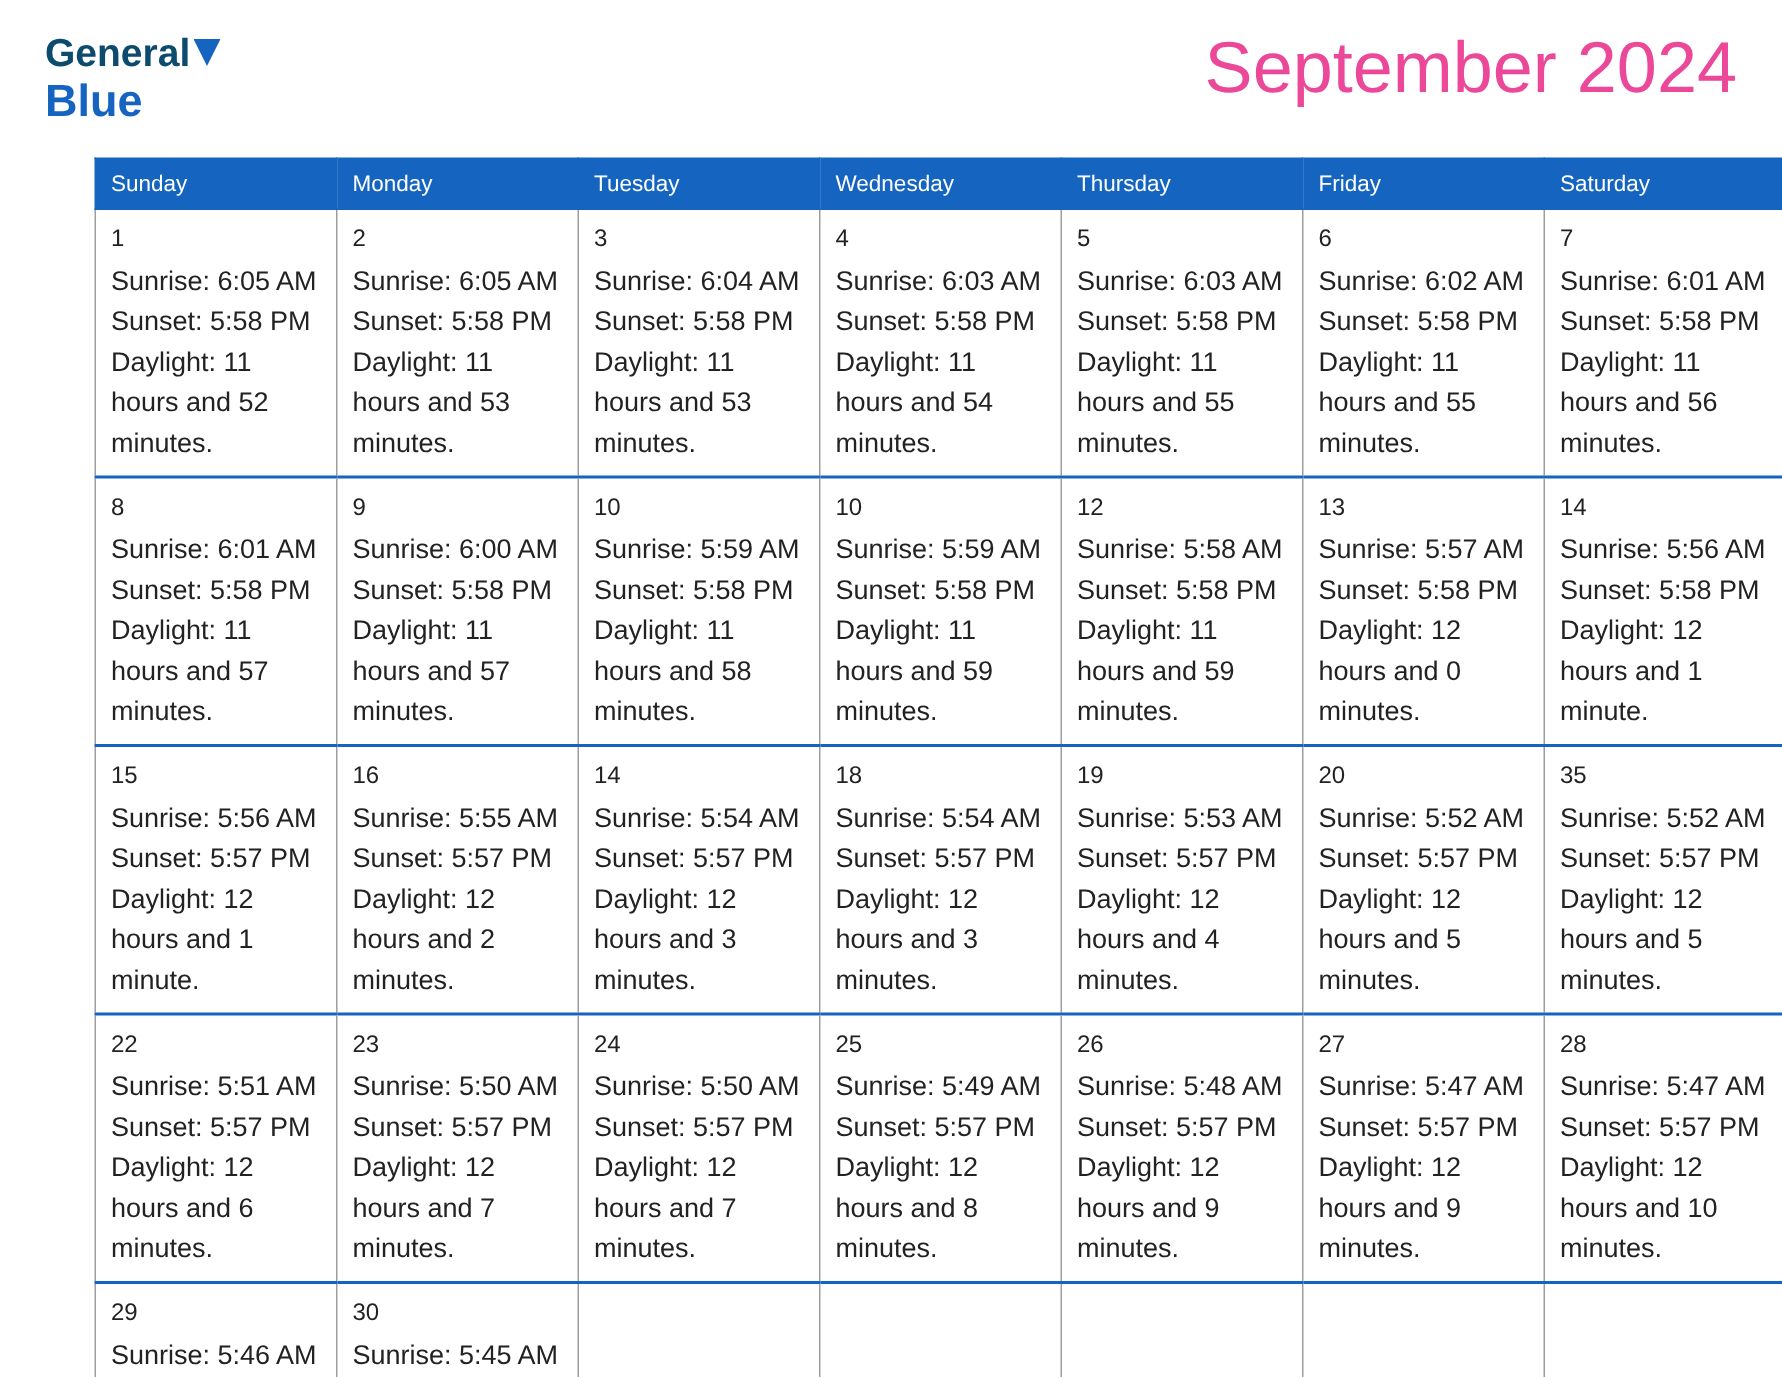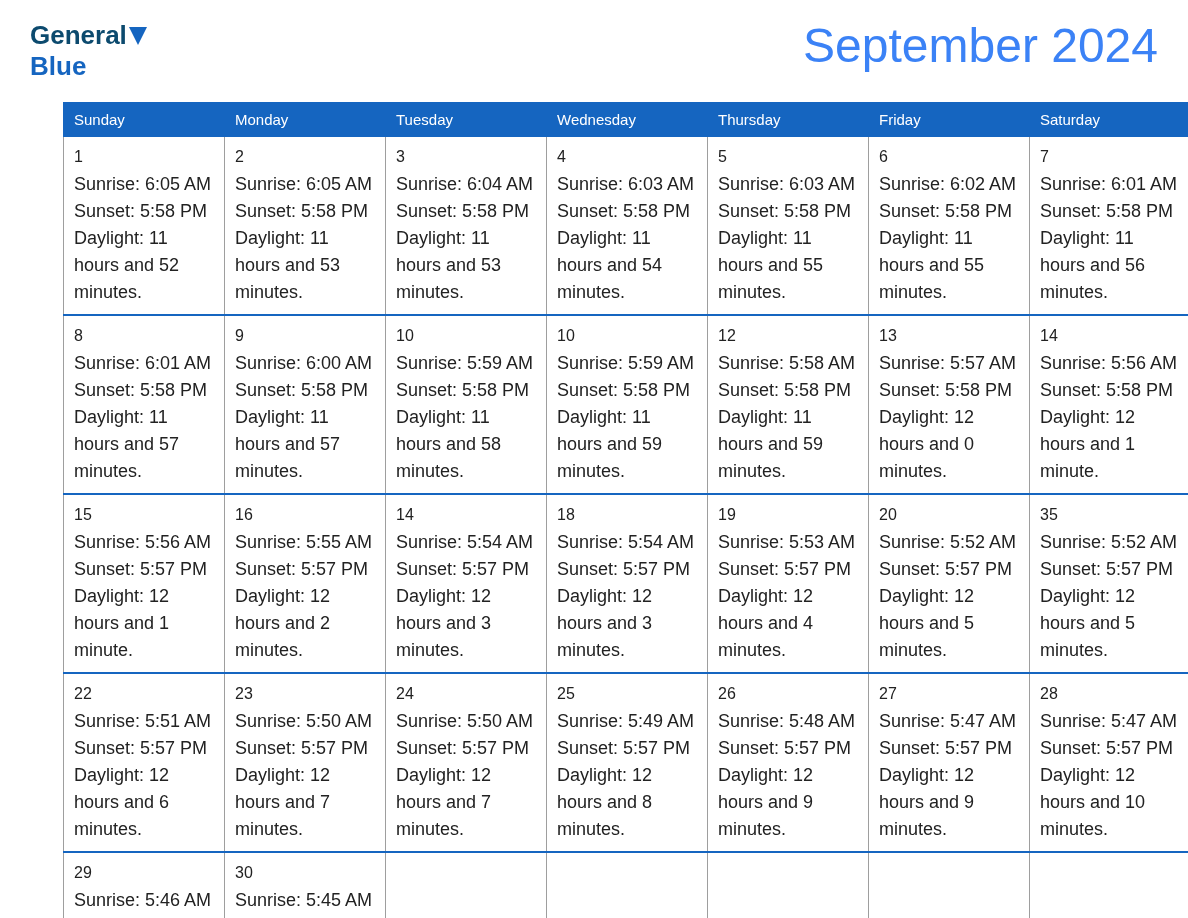"Blue" .logo-text-blue { font-size: 26px -> 30px }
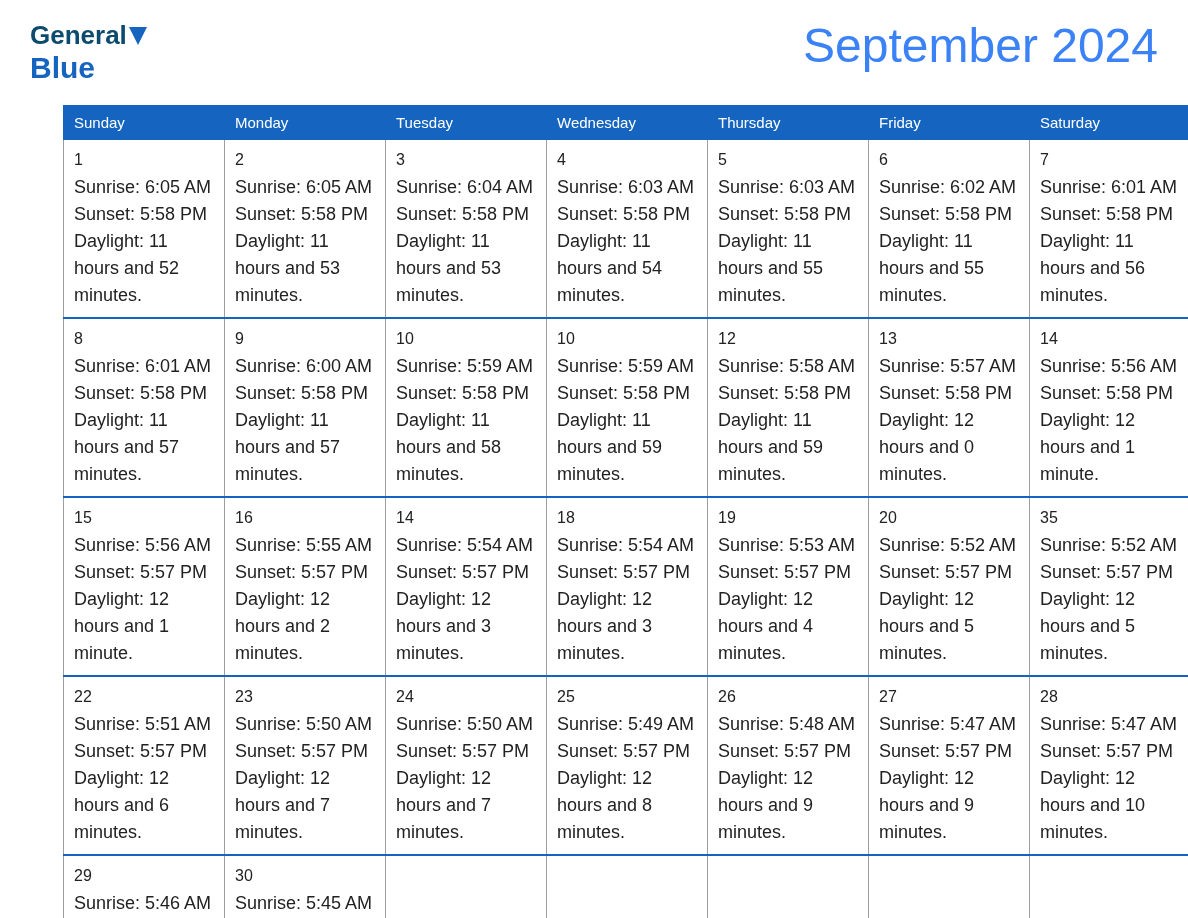"September 2024" .month-year { color: #3b82f6 -> #ec4899 }
